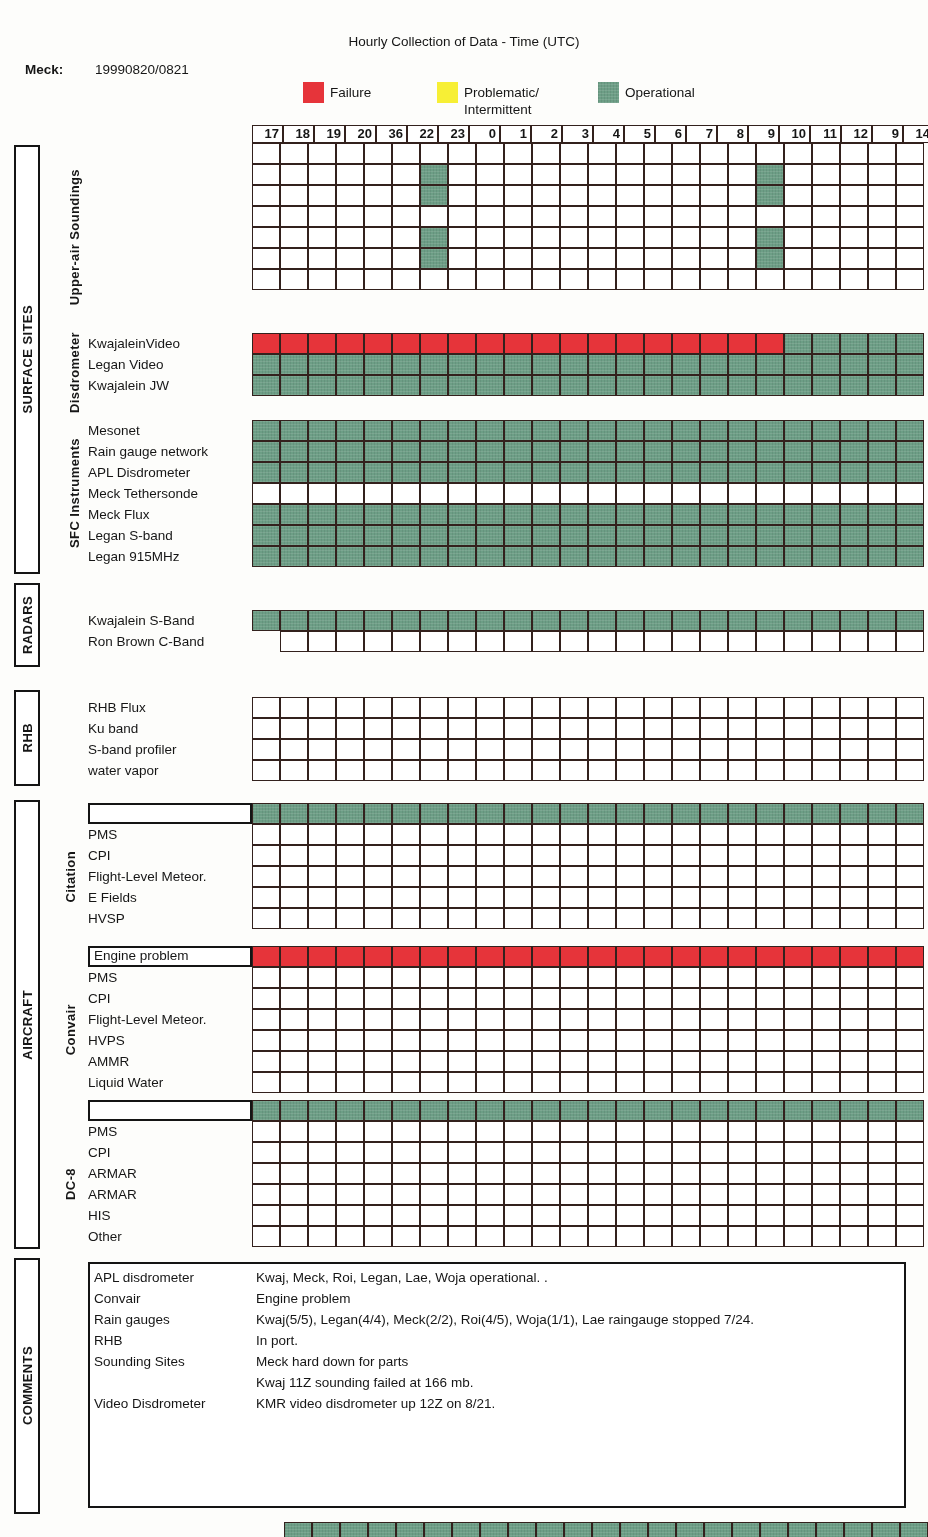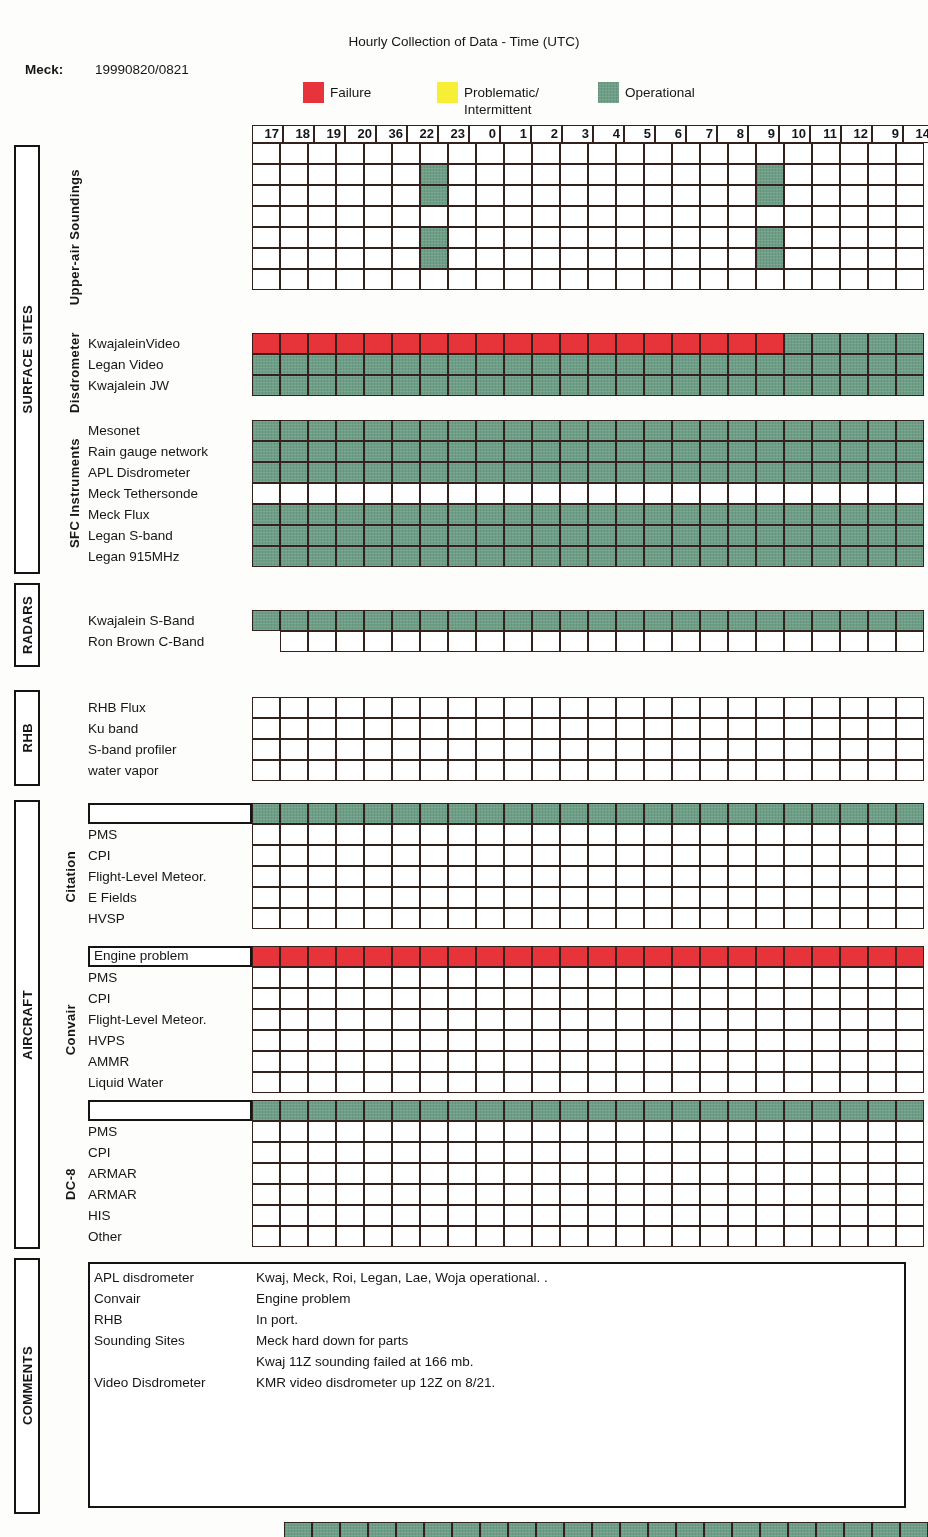"Rain gauges" div.cline { html: none -> <div> <div>Rain gauges</div> <div>Kwaj(5/5), Legan(4/4), Meck(2/2), Roi(4/5), Woja(1/1), Lae raingauge stopped 7/24.</div> </div> }
